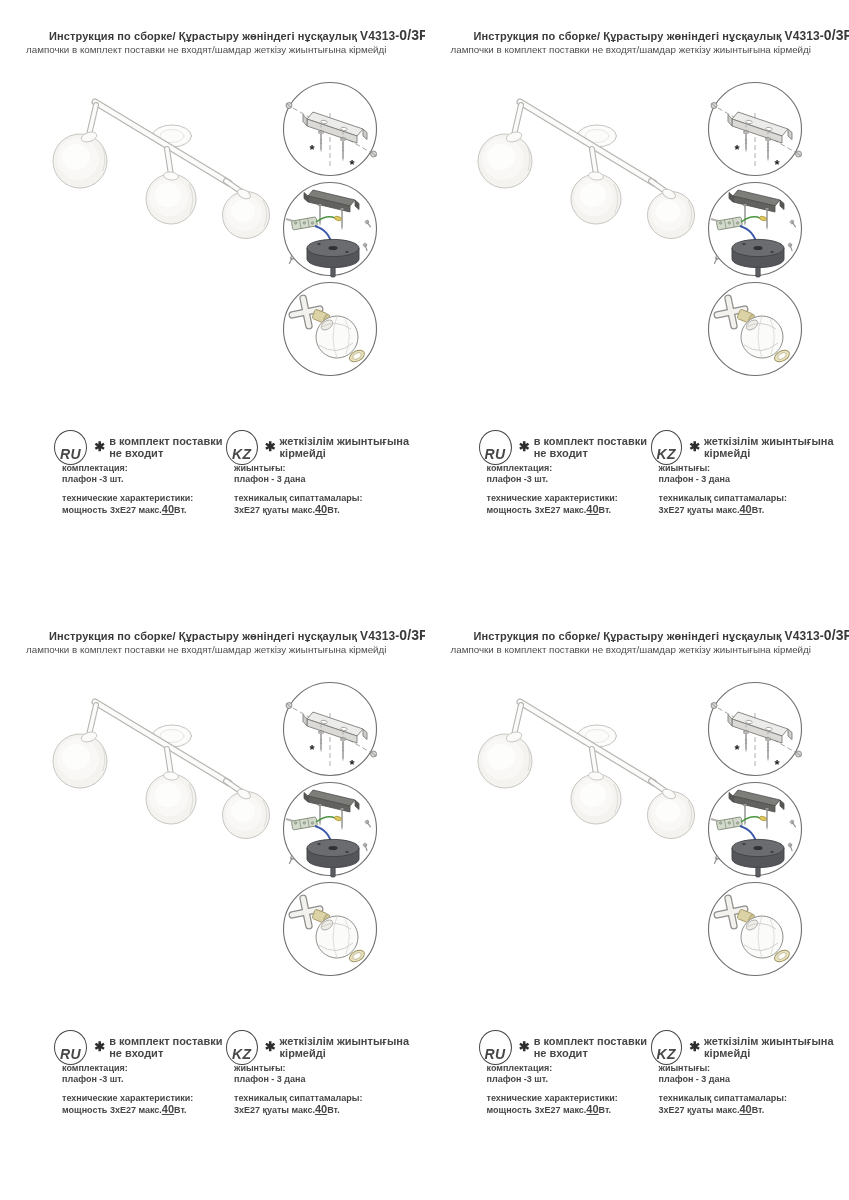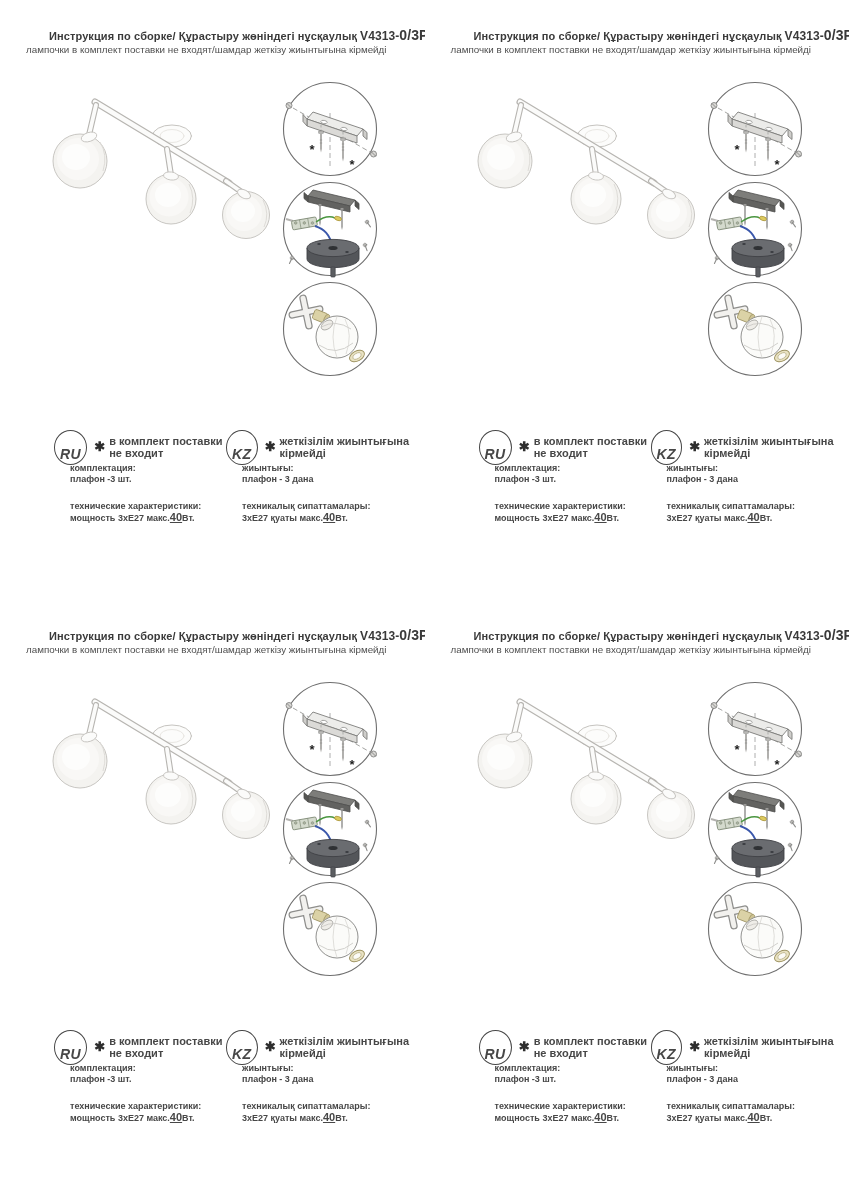"комплектация:" .info { margin: 16px -> 8px }
